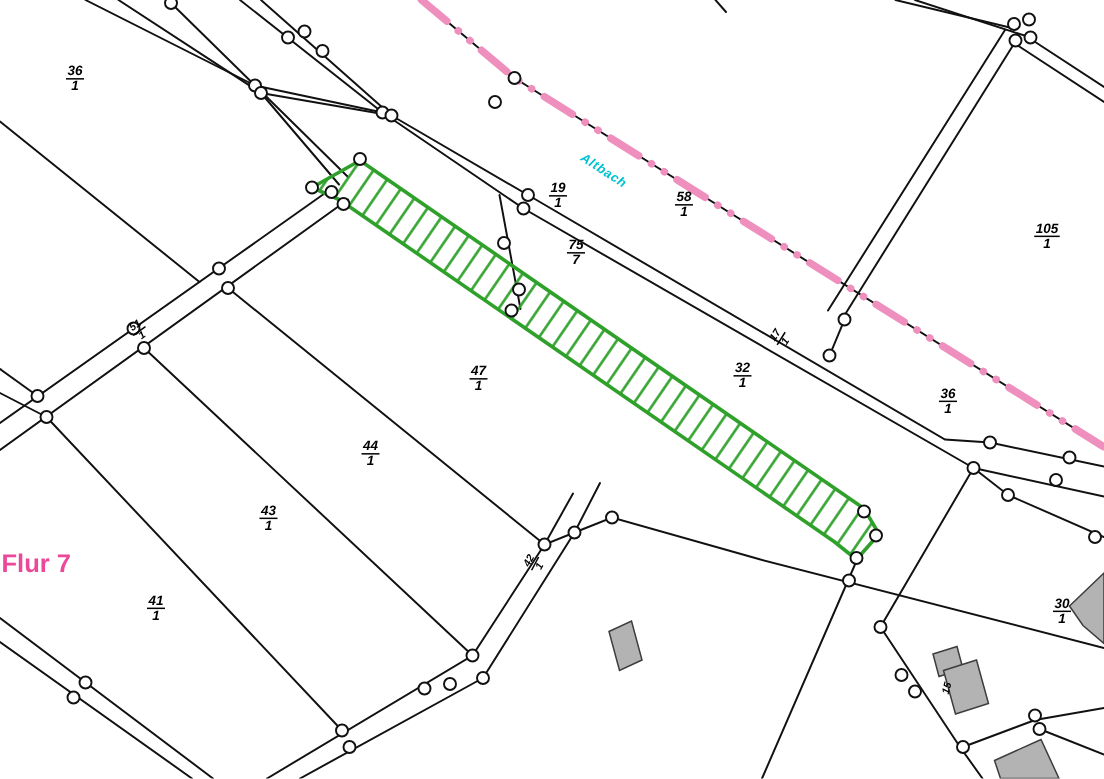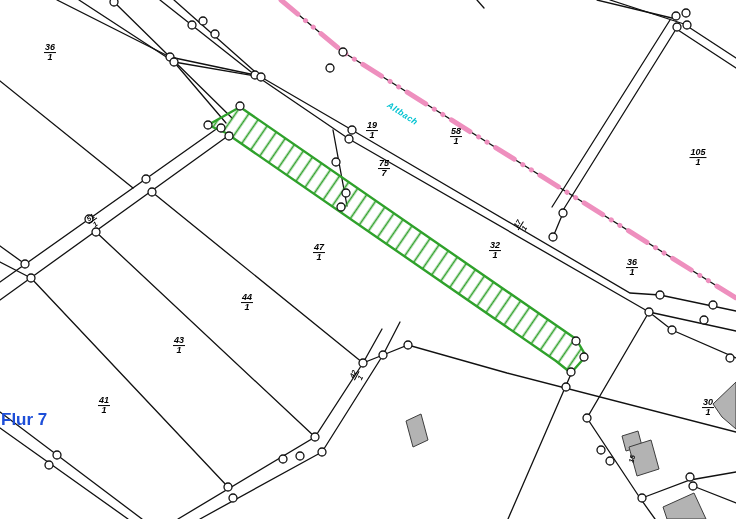"Flur 7" .flur-label { color: #1d4ed8 -> #ec4899; margin-top: 44px -> none }
